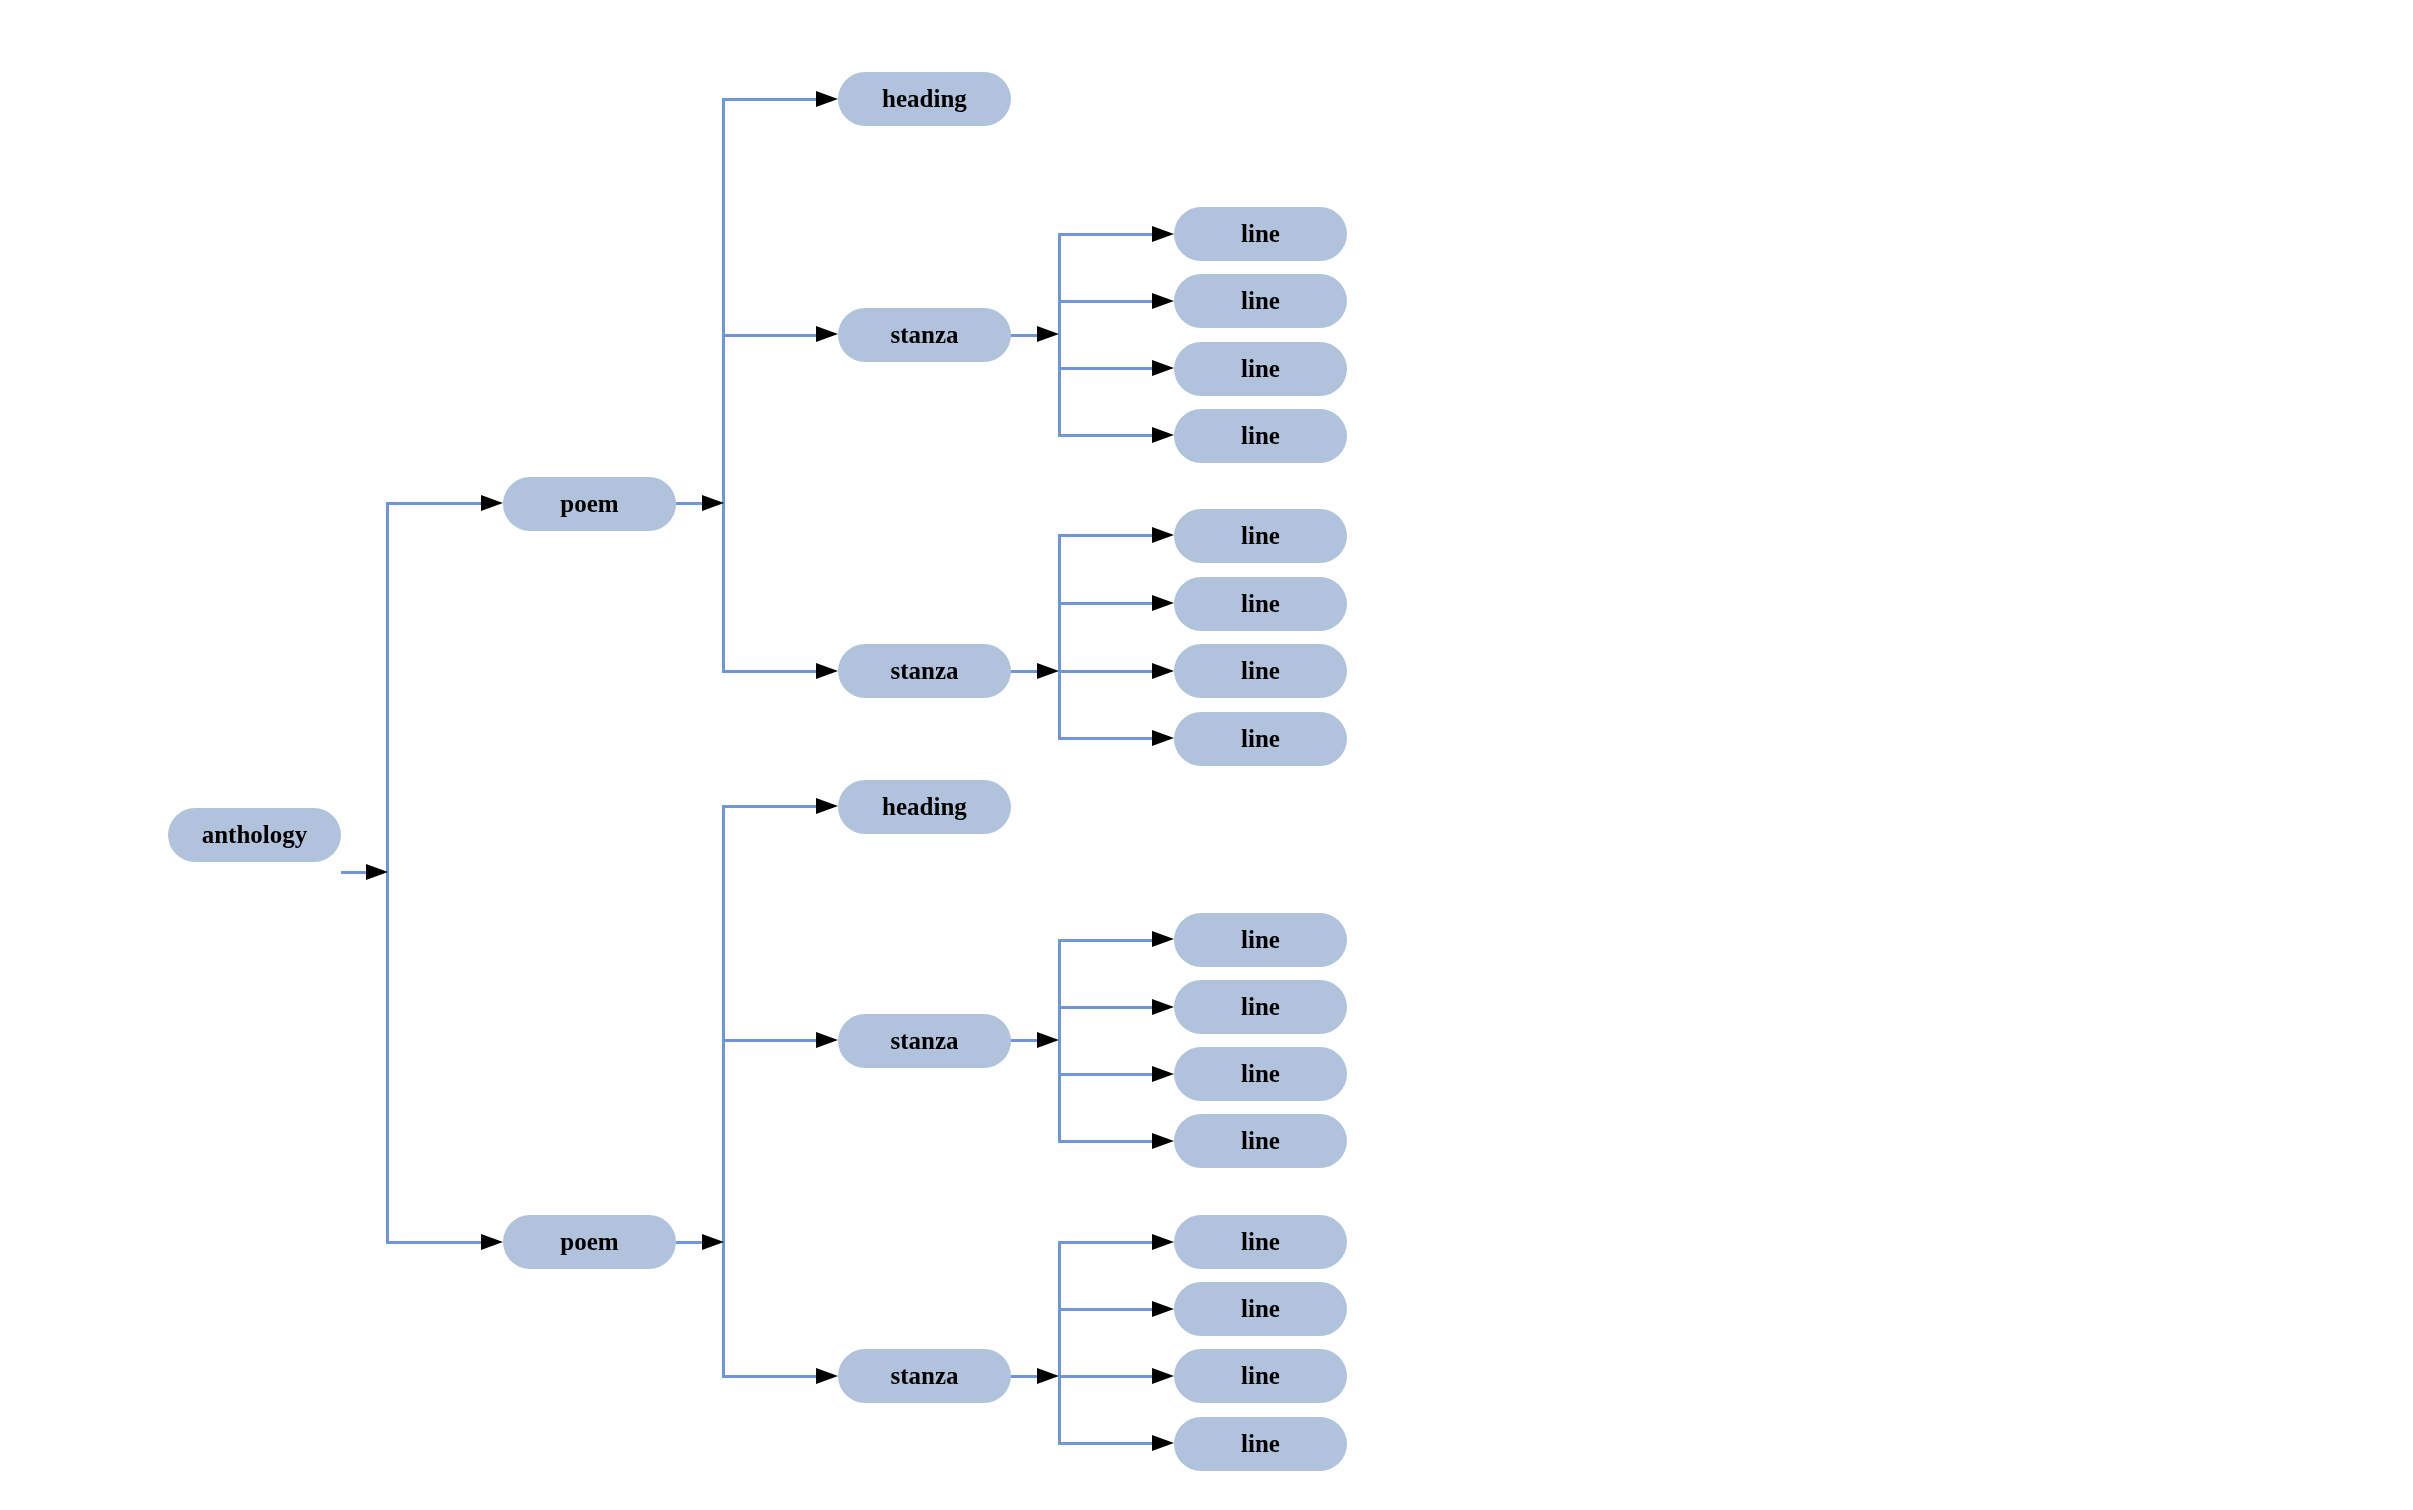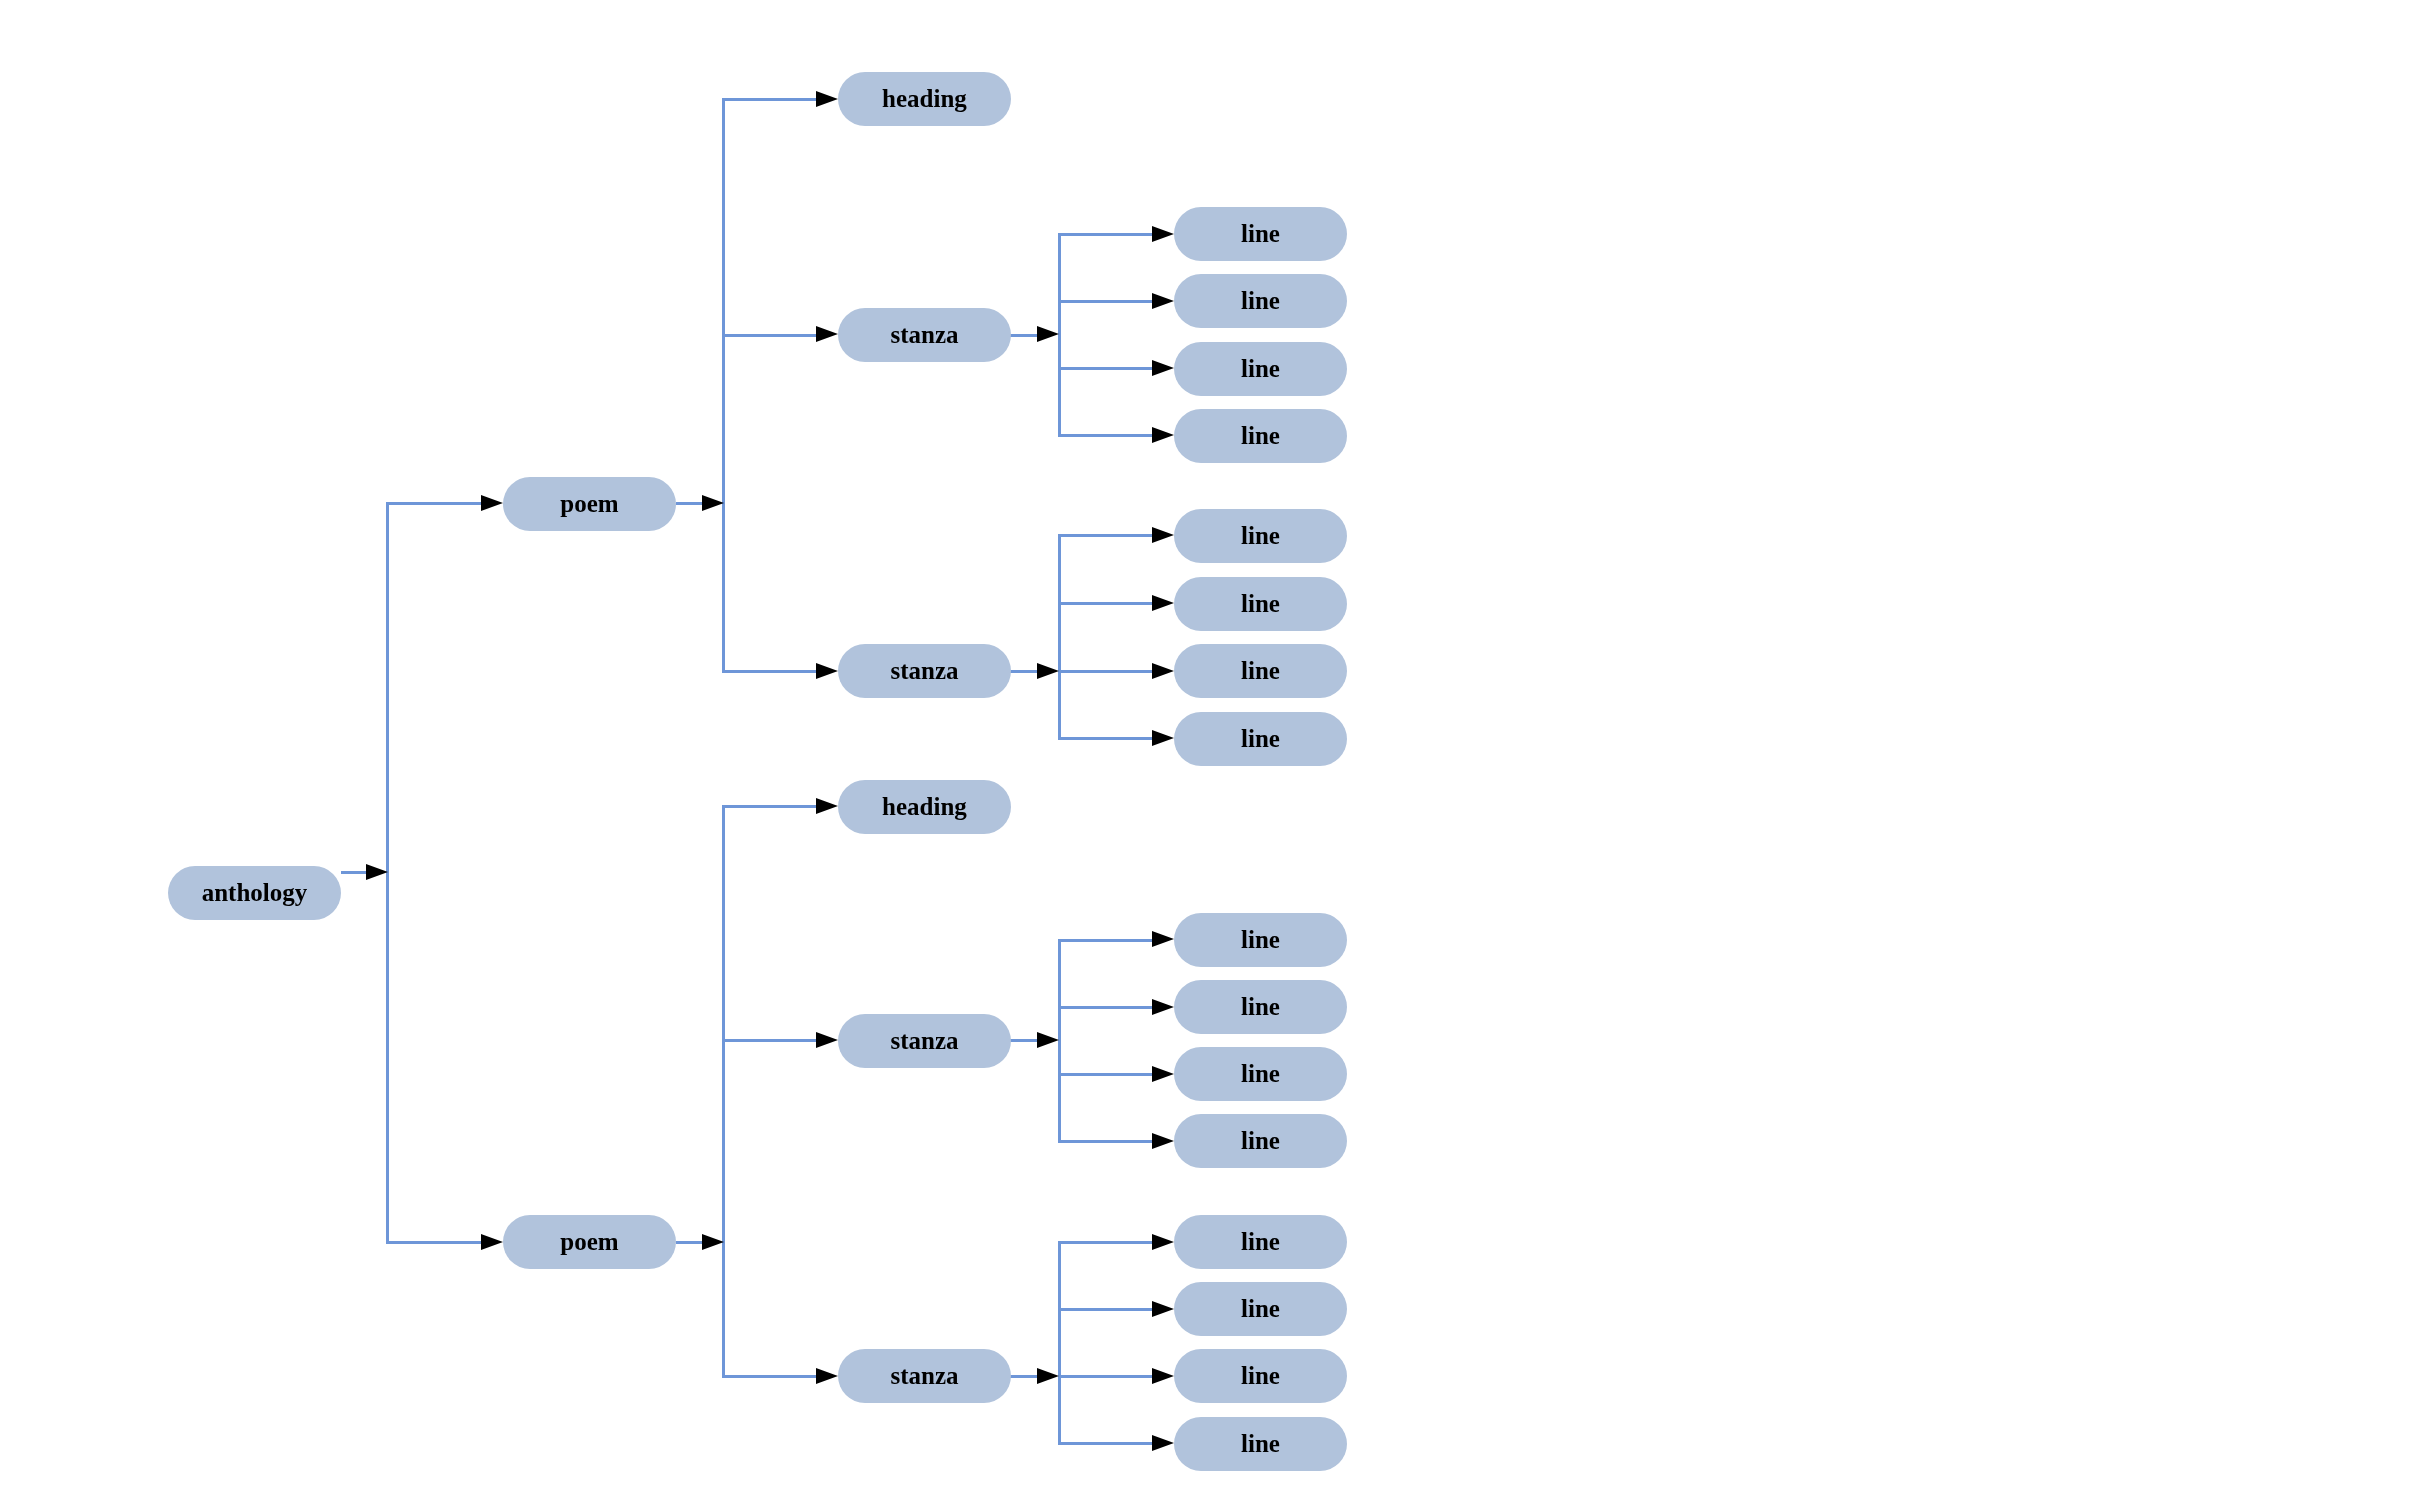"anthology" div.node { top: 866px -> 808px }
